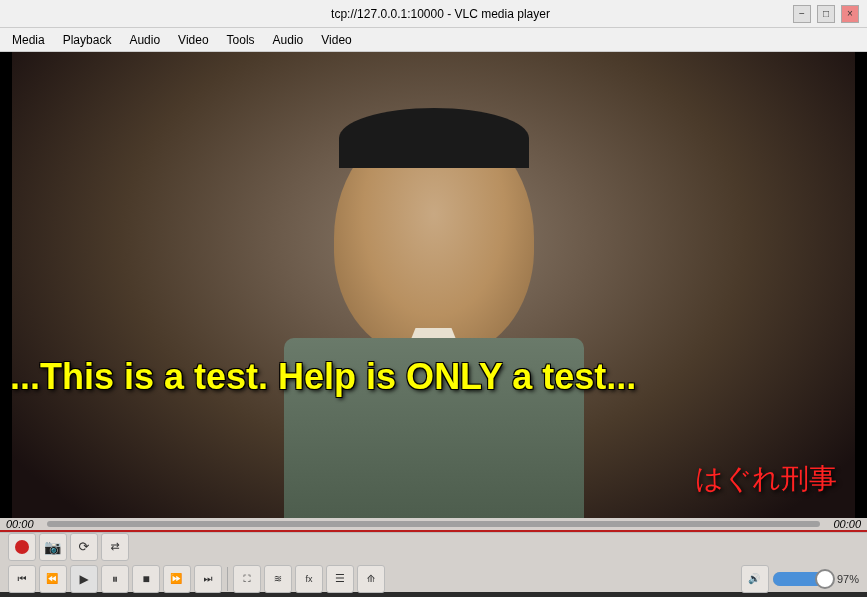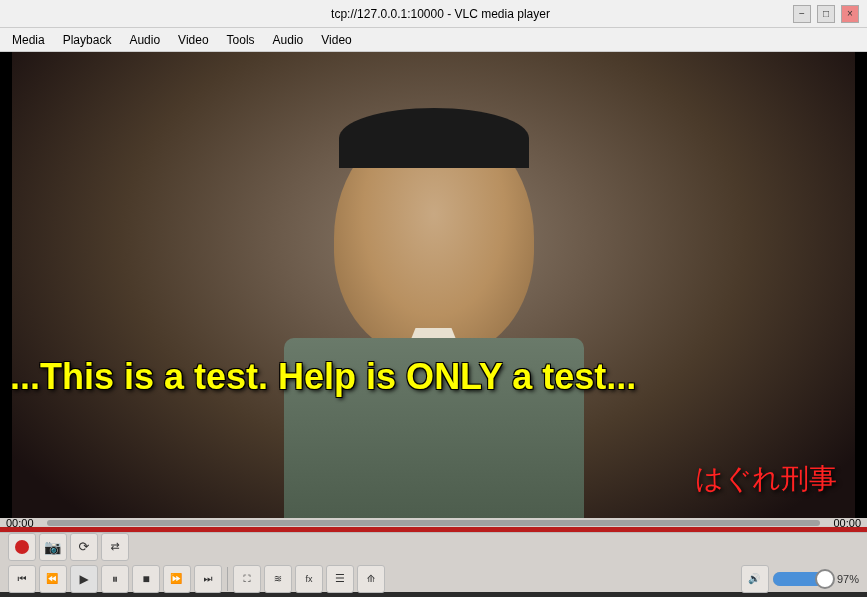"00:00" #seek-bar-container { border-bottom: 5px solid #b91c1c -> 2px solid #b91c1c; font-style: none -> italic }
